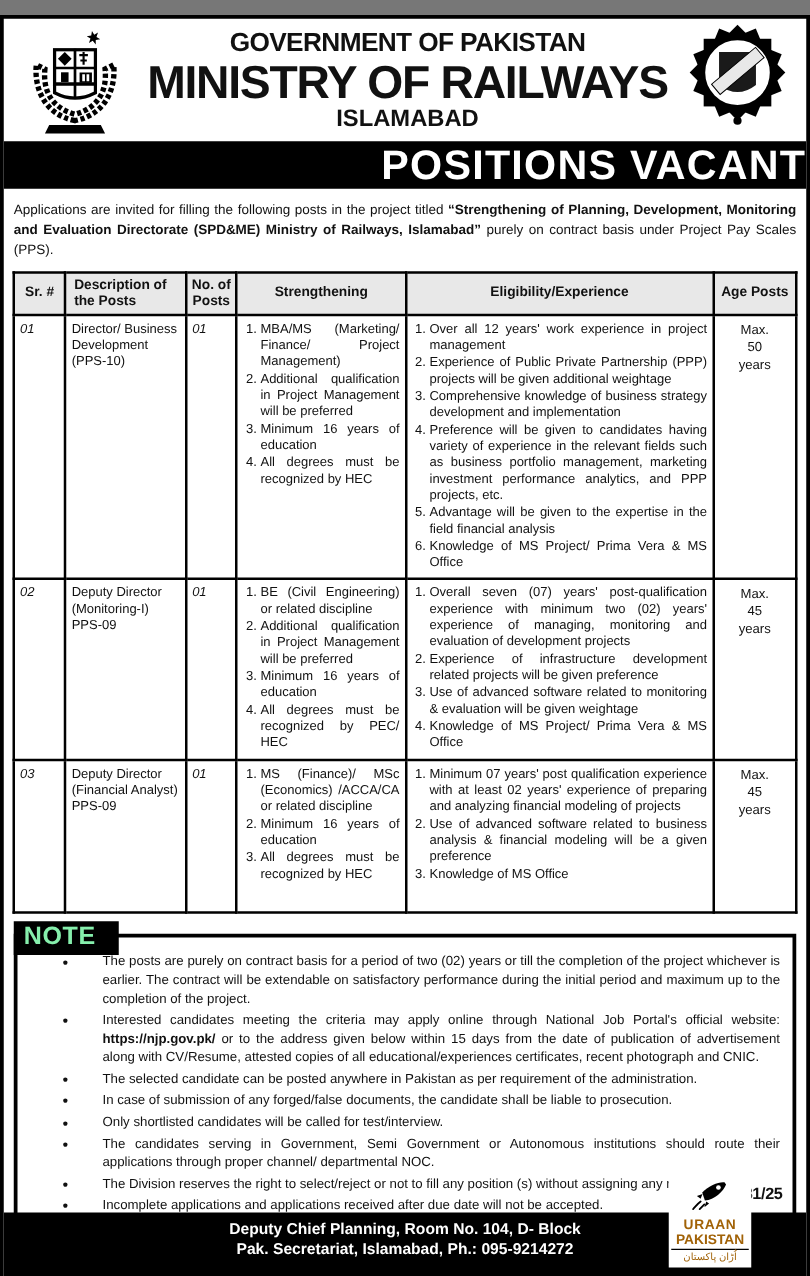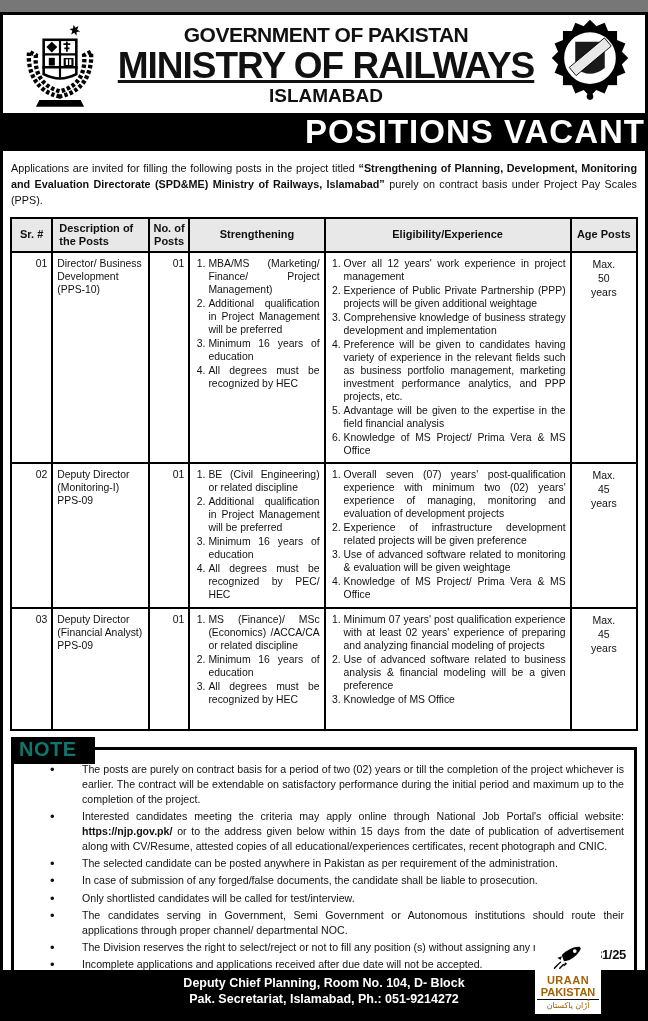"MINISTRY OF RAILWAYS" .ministry-line { text-decoration: underline -> none }
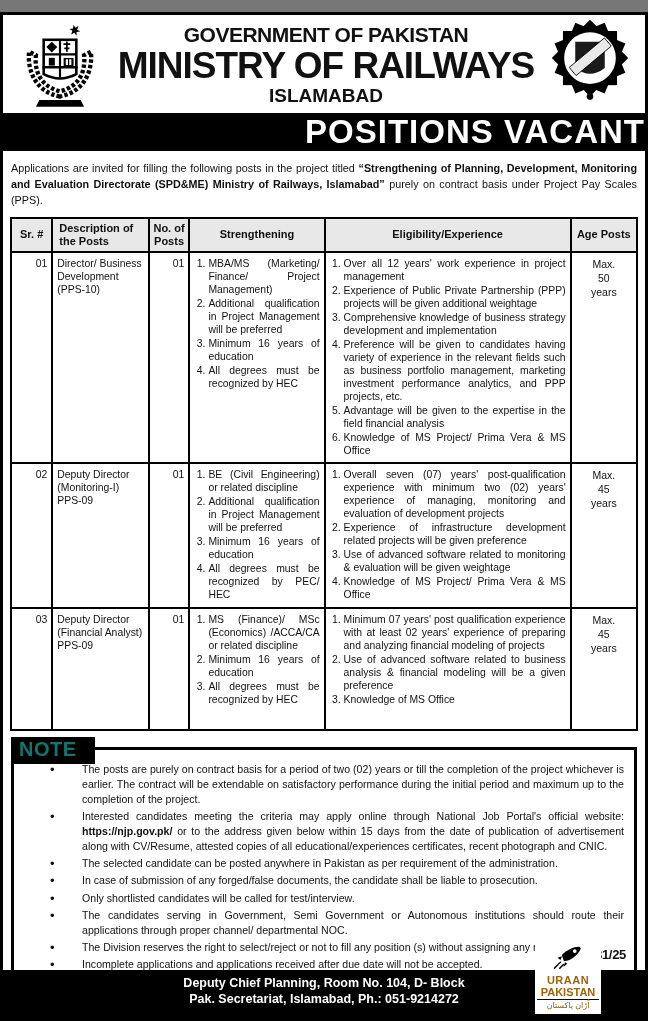"01" td.center { font-style: none -> italic; text-align: right -> left }
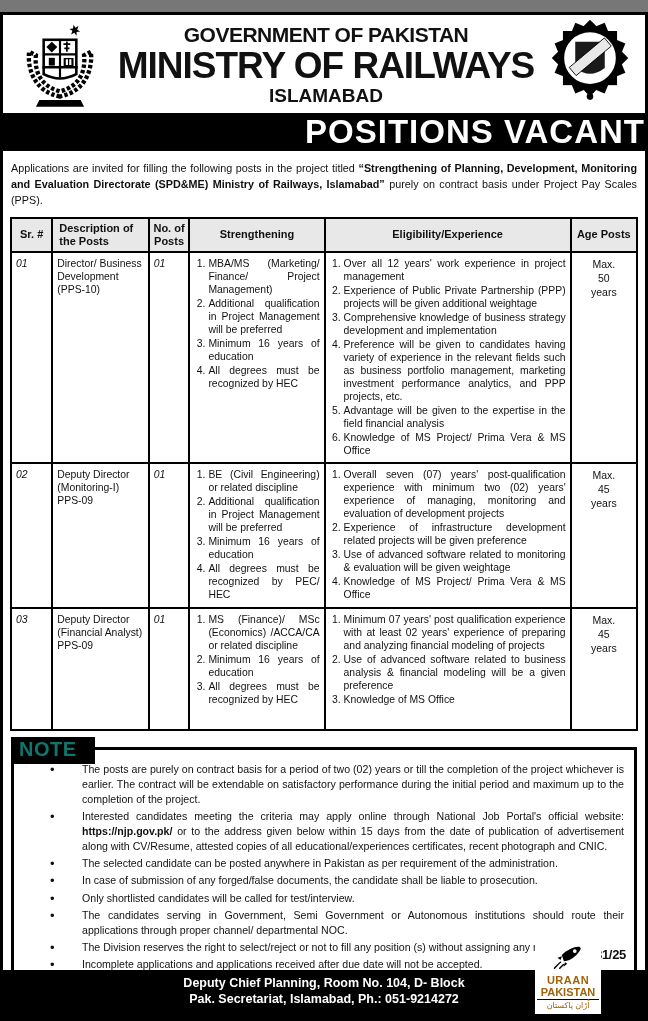"NOTE" .note-label { color: #0f766e -> #86efac }
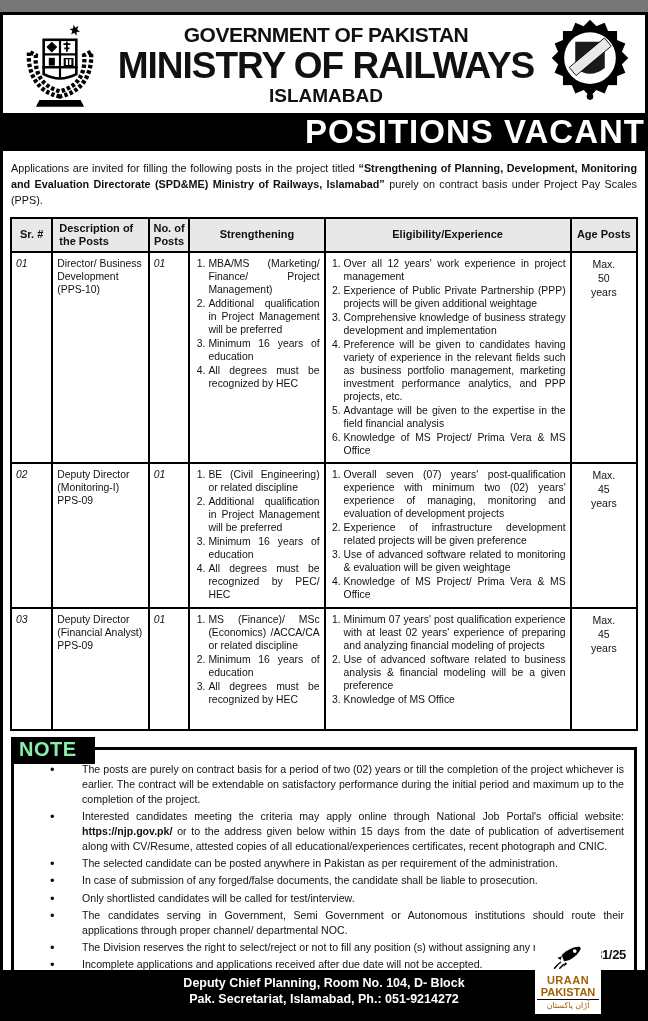"Pak. Secretariat, Islamabad, Ph.:" div.fline { text: 051-9214272 -> 095-9214272 }
